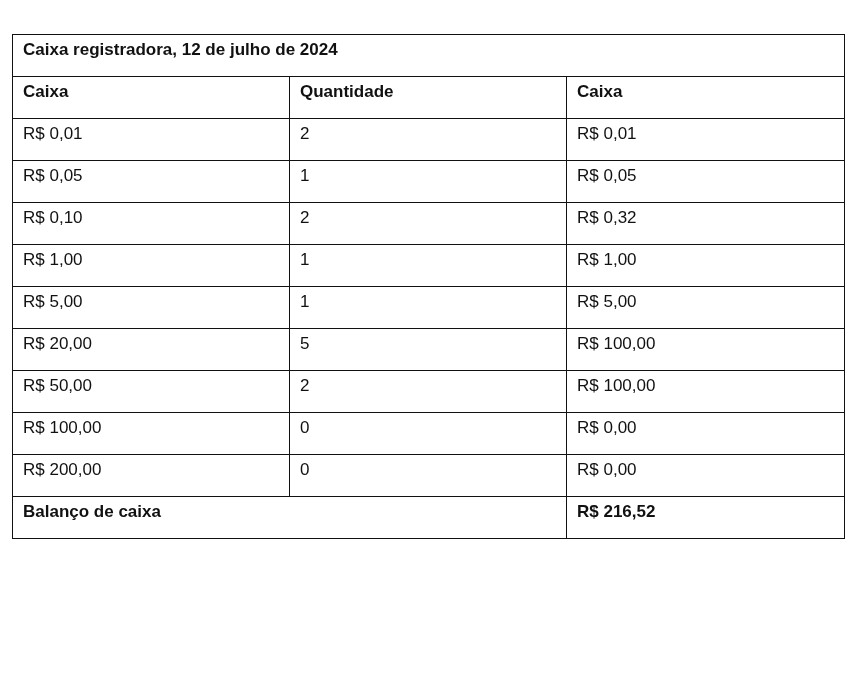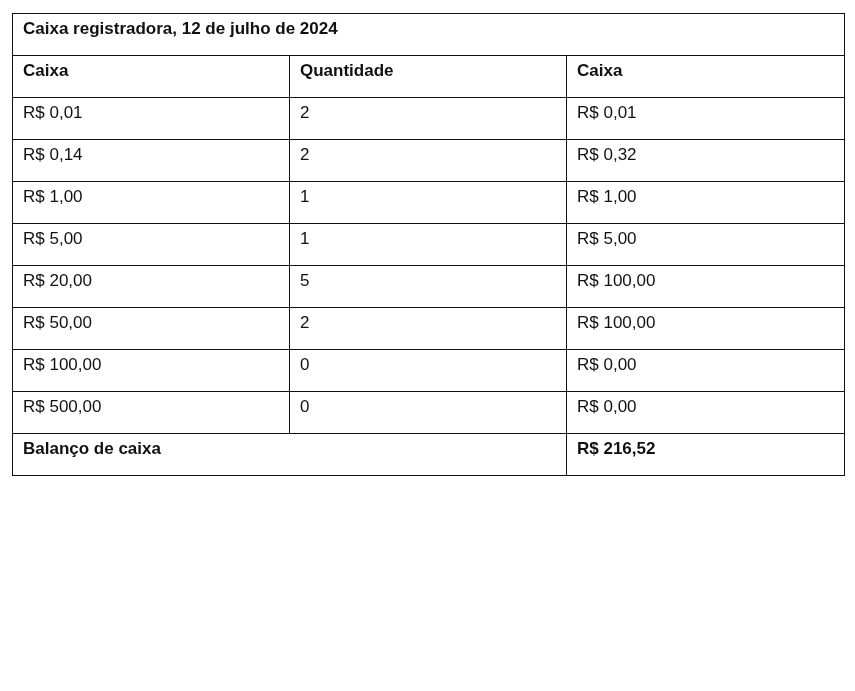"Caixa registradora, 12 de julho" table.cash { top: 13px -> 34px }
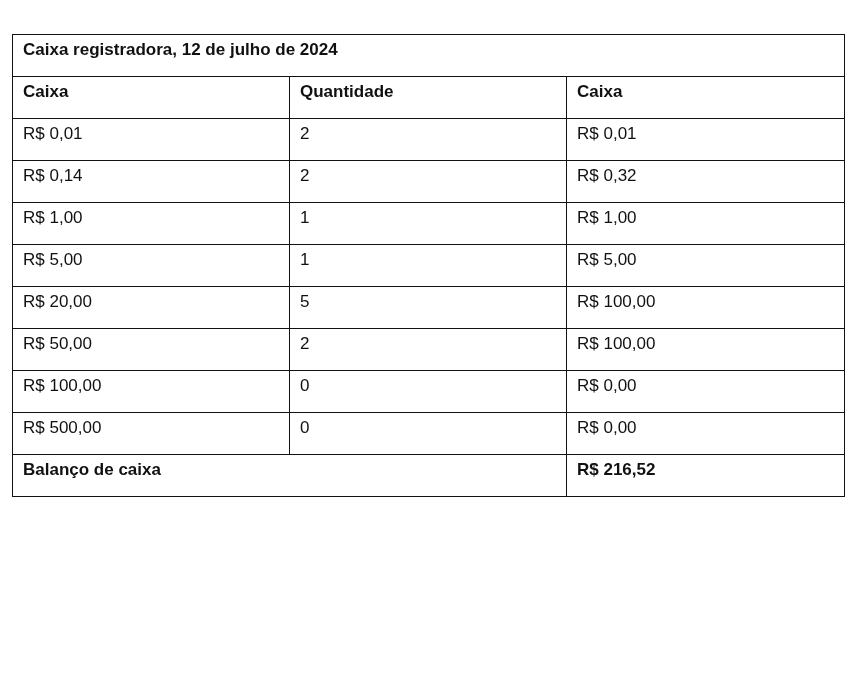"R$ 0,05" tr { html: none -> <tr> <td>R$ 0,05</td> <td>1</td> <td>R$ 0,05</td> </tr> }
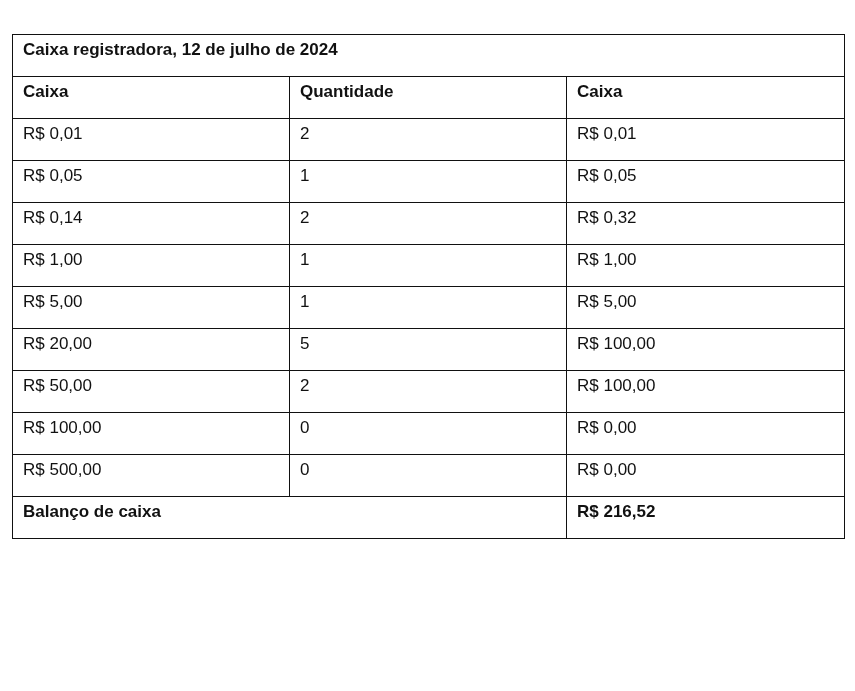"R$ 0,14" td { text: 0,14 -> 0,10 }
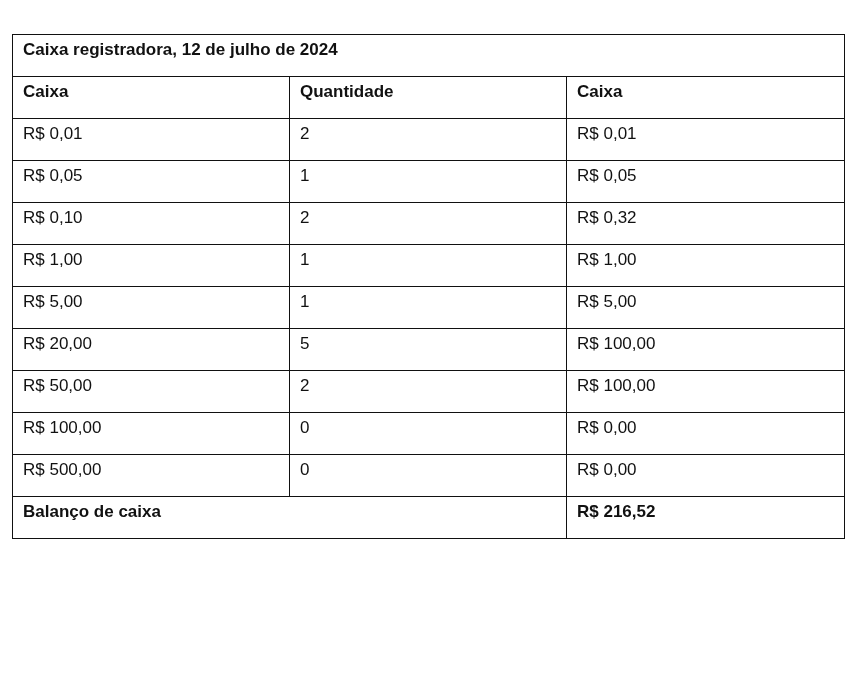"R$ 200,00" tr { html: none -> <tr> <td>R$ 200,00</td> <td>0</td> <td>R$ 0,00</td> </tr> }
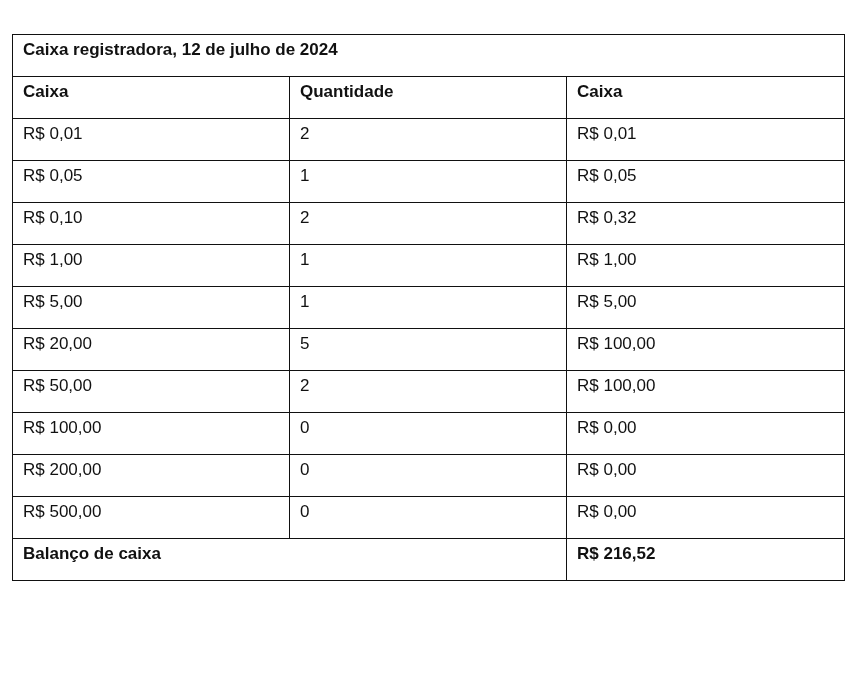"R$ 500,00" tr { html: <tr> <td>R$ 500,00</td> <td>0</td> <td>R$ 0,00</td> </tr> -> none }
